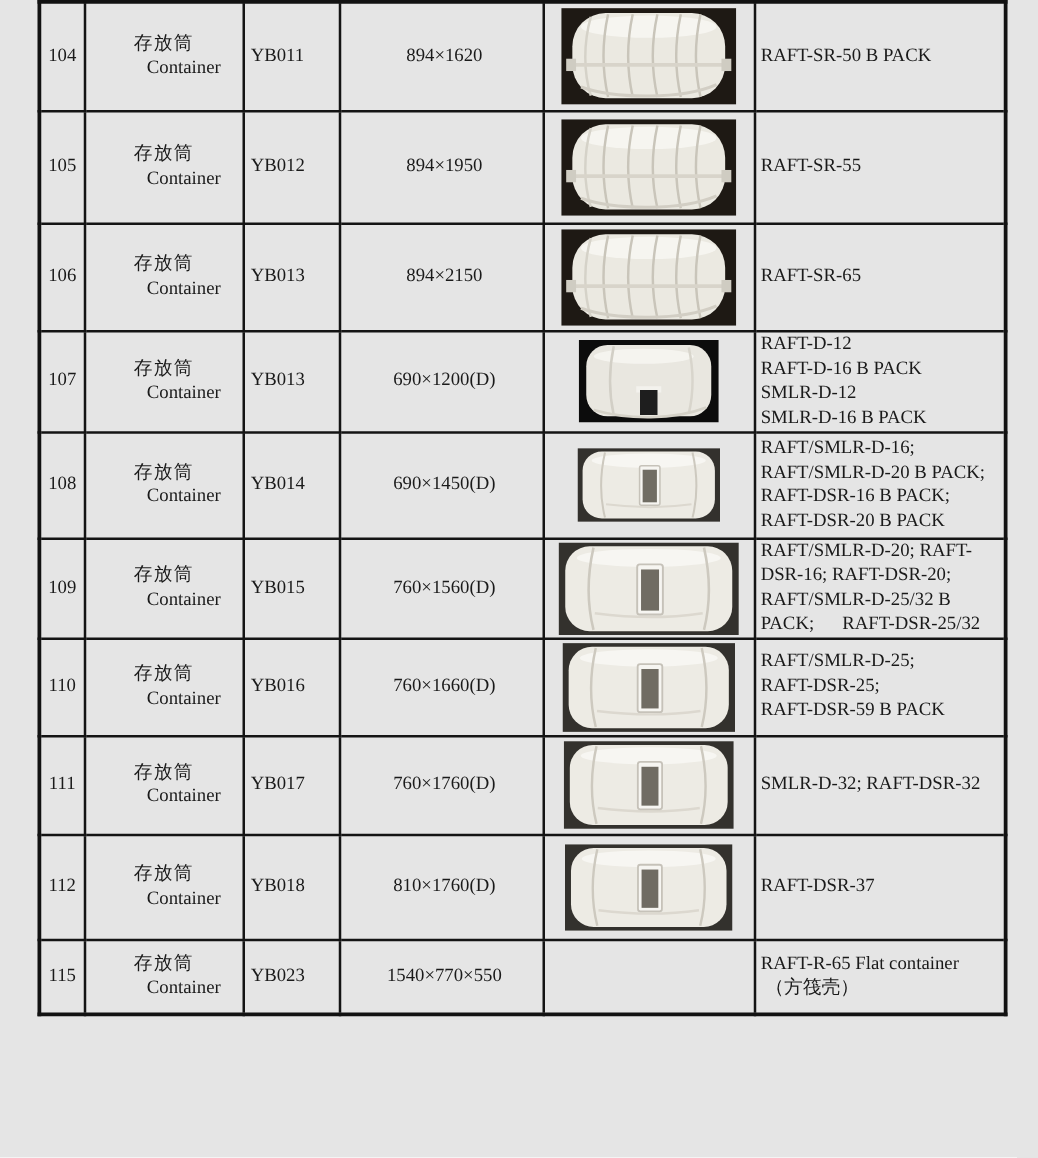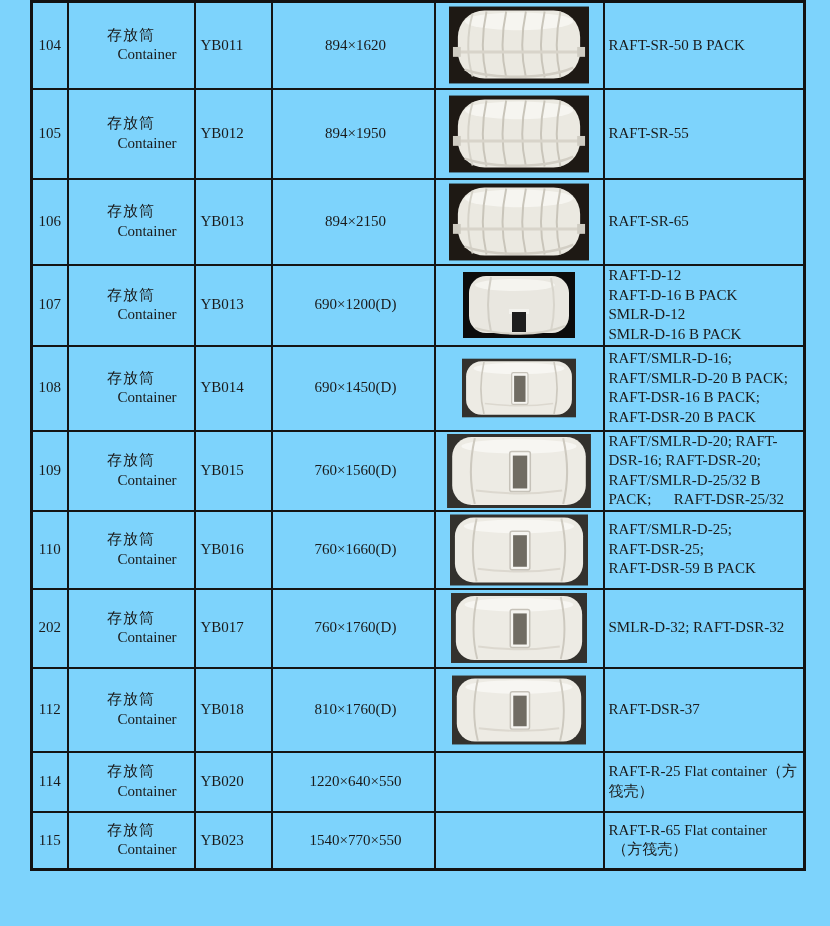"104" .scan-page { background: #7dd3fc -> #e5e5e5 }
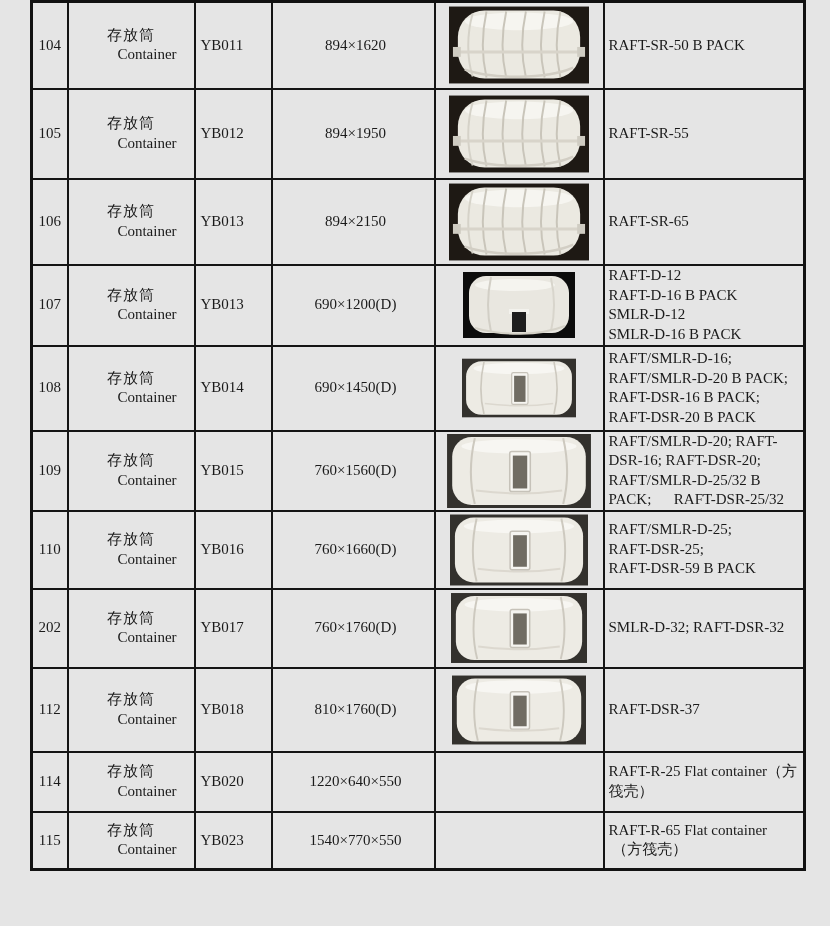"202" td.c-no { text: 202 -> 111 }
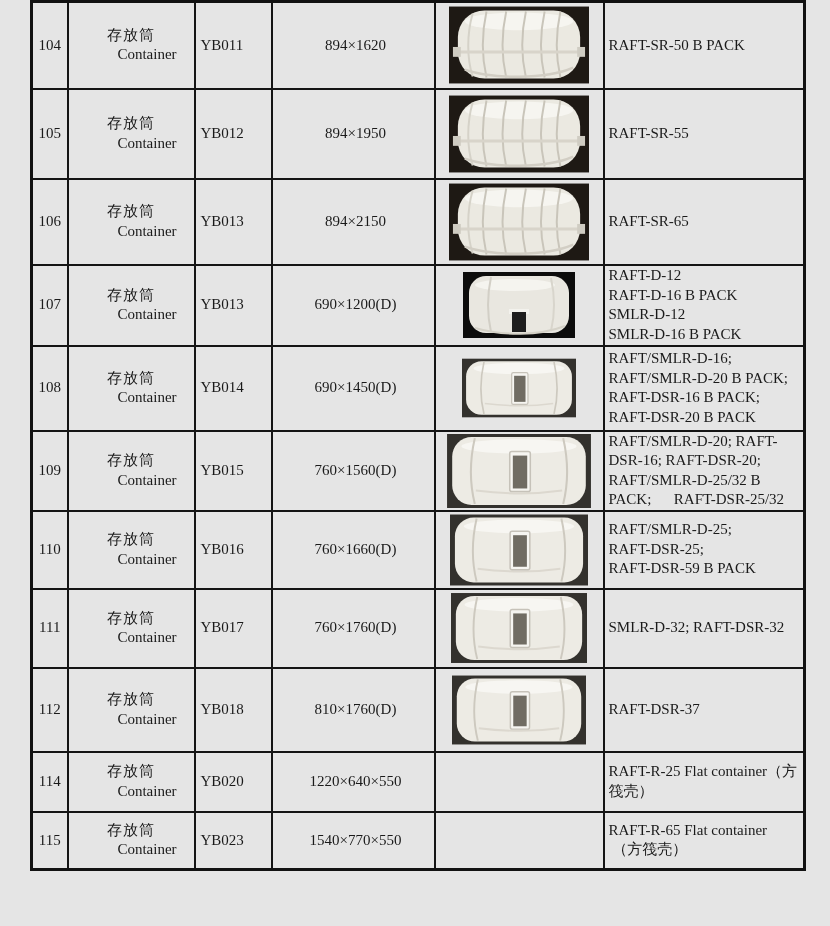"114" tr { html: <tr> <td>114</td> <td> <div>存放筒</div> <div>Container</div> </td> <td>YB020</td> <td>1220×640×550</td> <td></td> <td> <div>RAFT-R-25 Flat container（方</div> <div>筏壳）</div> </td> </tr> -> none }
